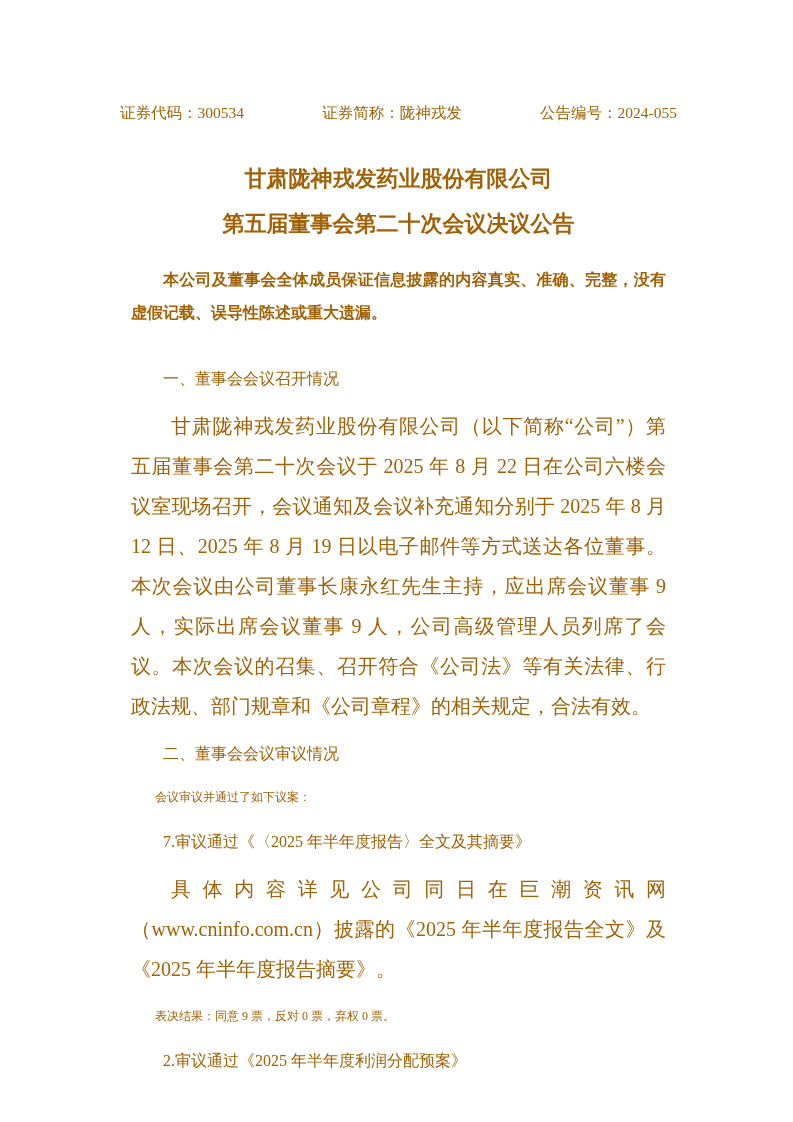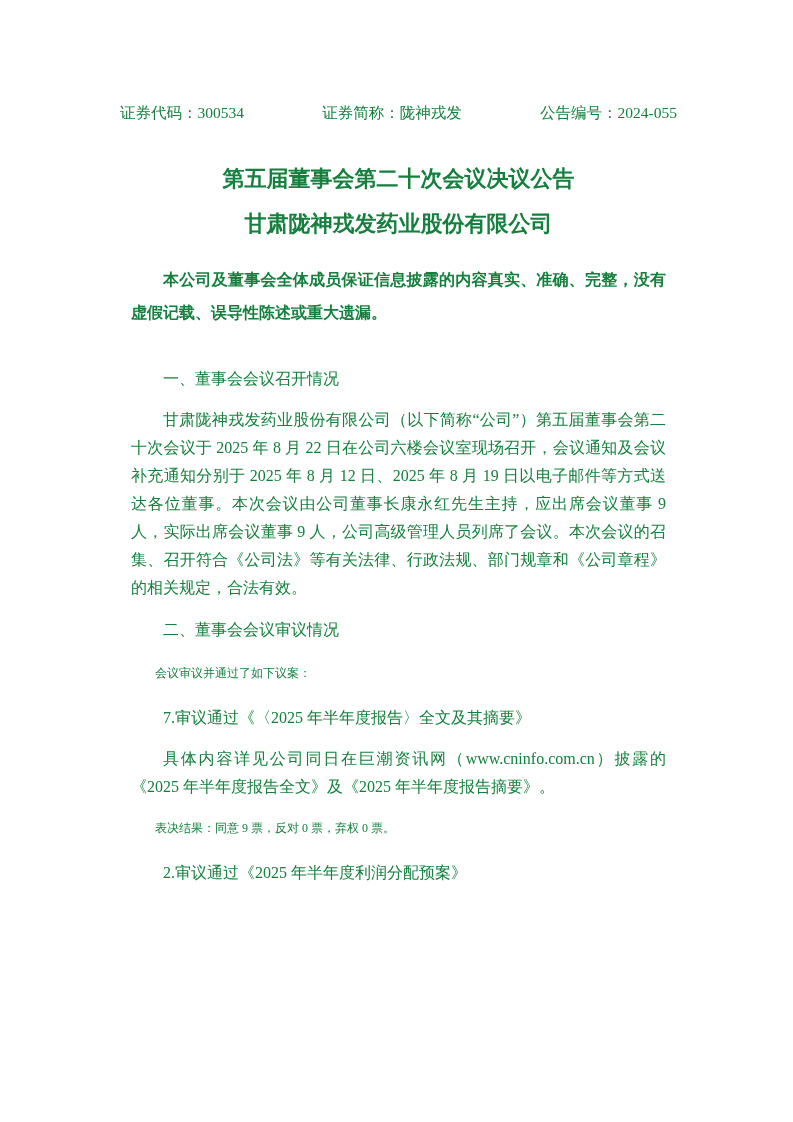"证券代码：300534" .page { color: #15803d -> #a16207 }
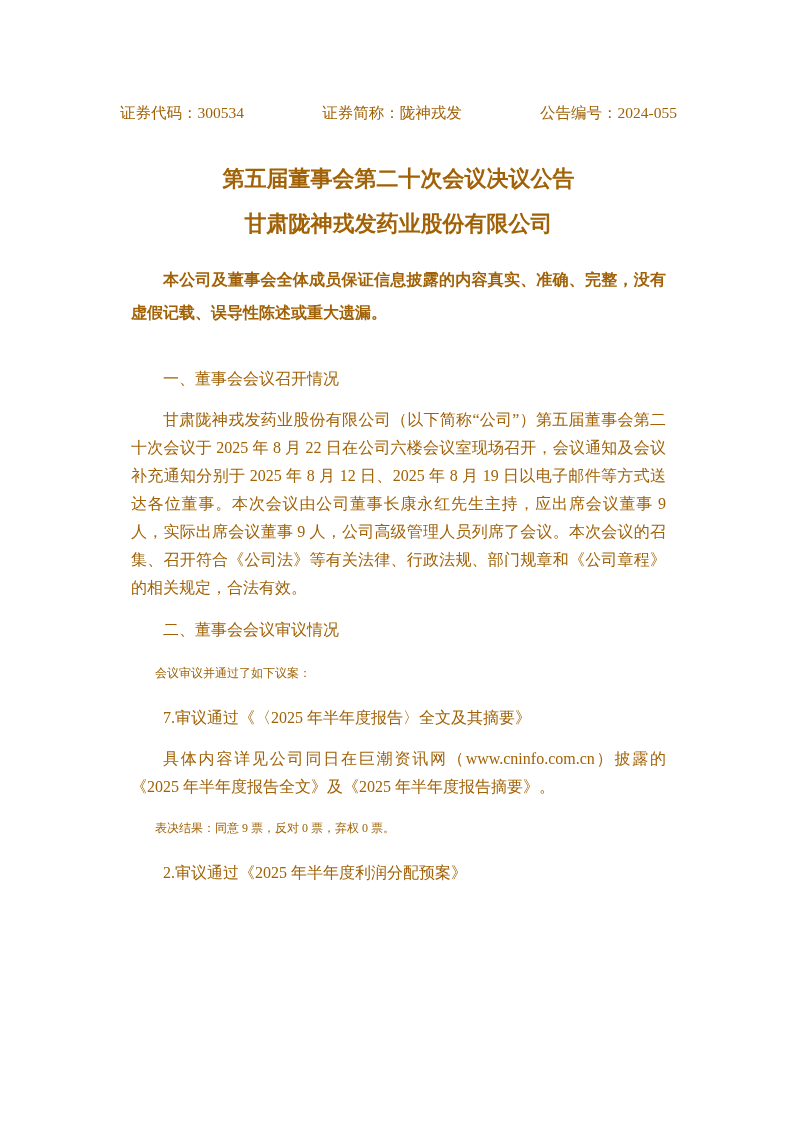"第五届董事会第二十次会议决议公告" h1.doc-title { order: before "甘肃陇神戎发药业股份有限公司" -> after "甘肃陇神戎发药业股份有限公司" }
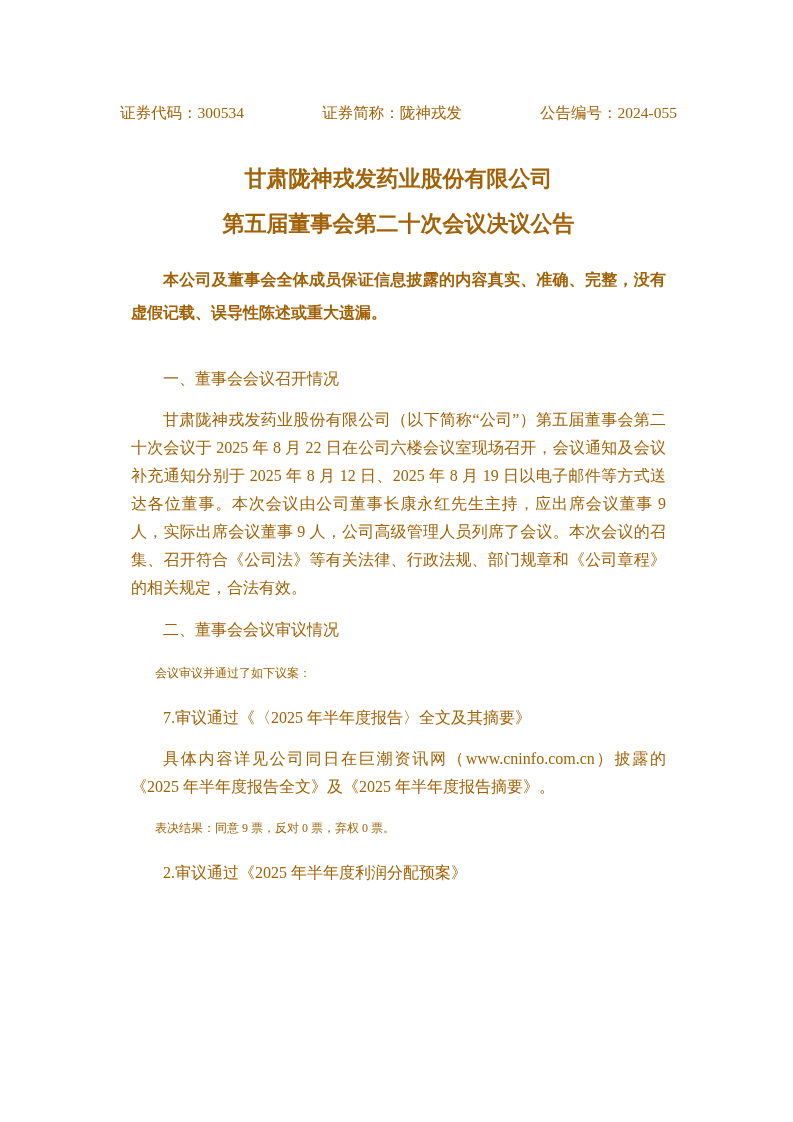"甘肃陇神戎发药业股份有限公司（以下简称“公司”）第五届董事会第二十次会议于" .para { font-size: 16px -> 20px; line-height: 28px -> 40px }
